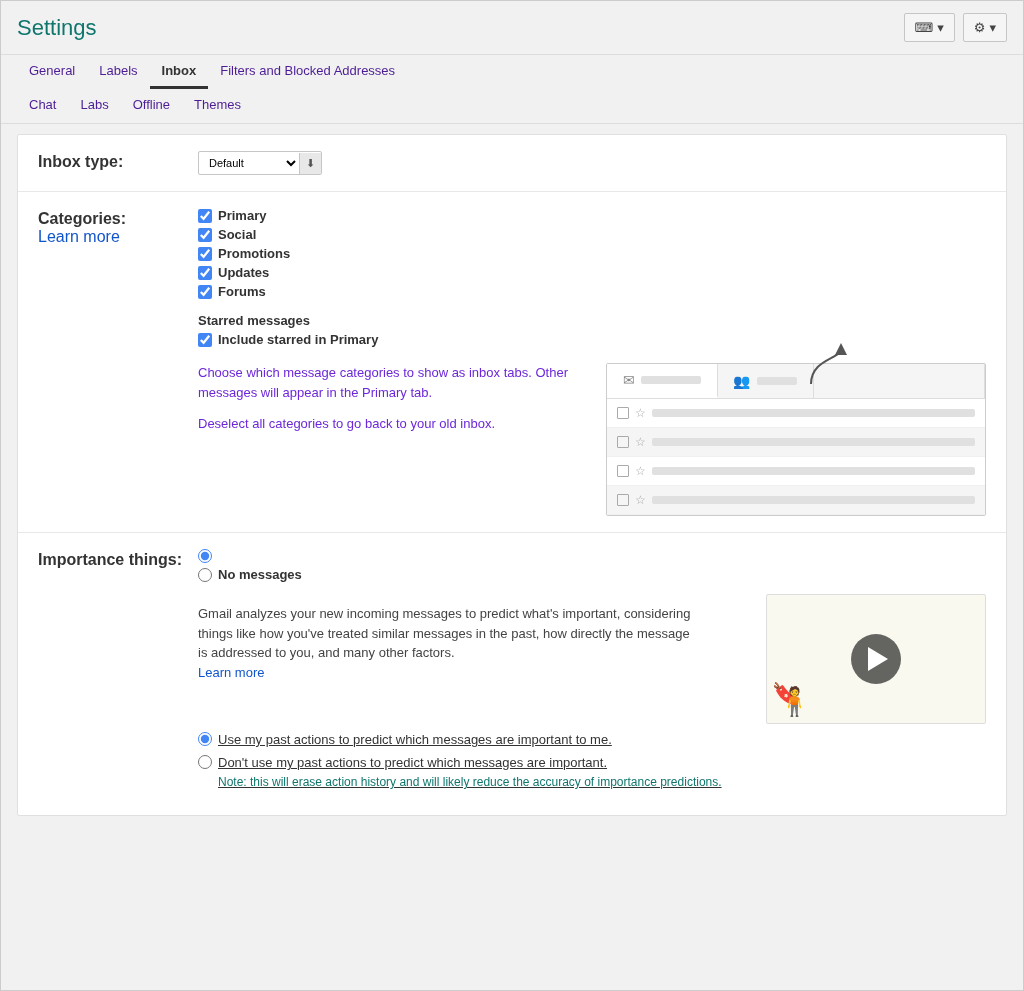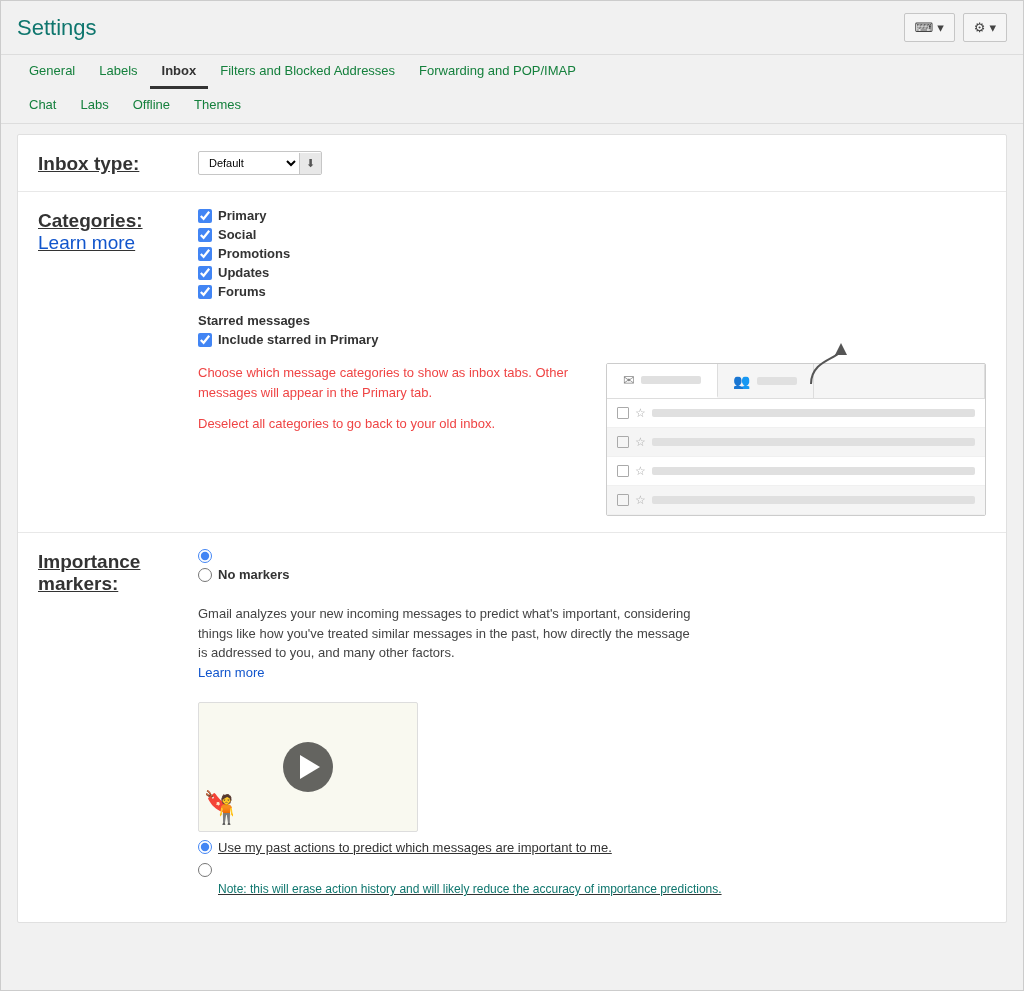"General" .nav-tab { color: #15803d -> #4c1d95 }
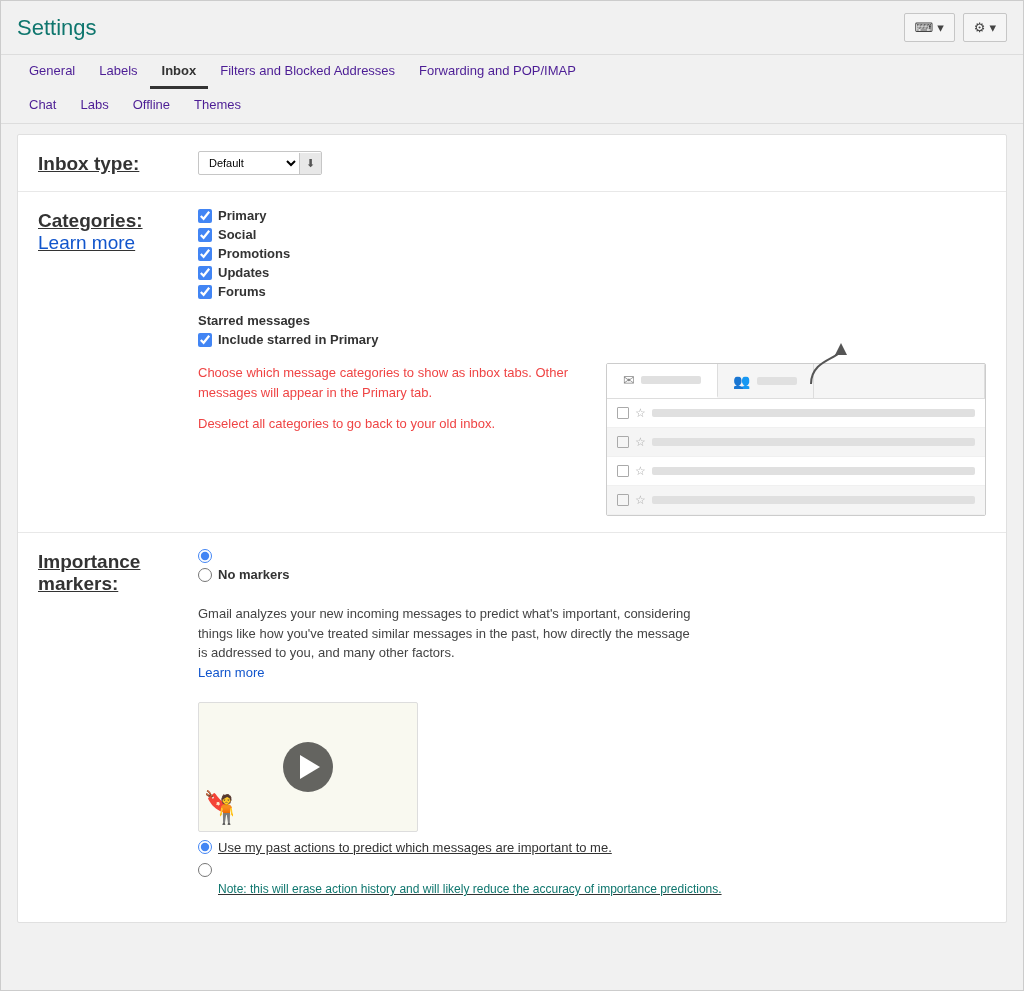"Forwarding and POP/IMAP" a.nav-tab { html: <a>Forwarding and POP/IMAP</a> -> none }
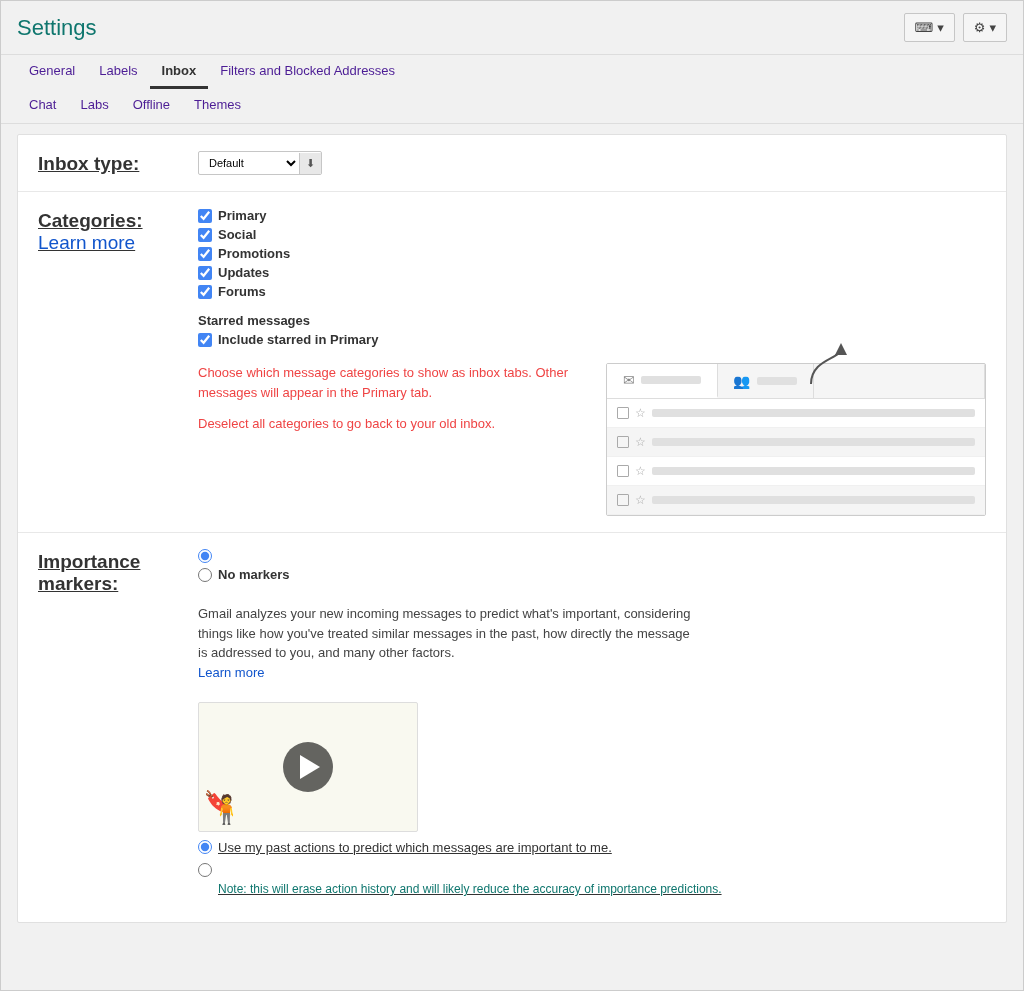"Inbox type:" .row-label { font-size: 19px -> 16px; text-decoration: underline -> none }
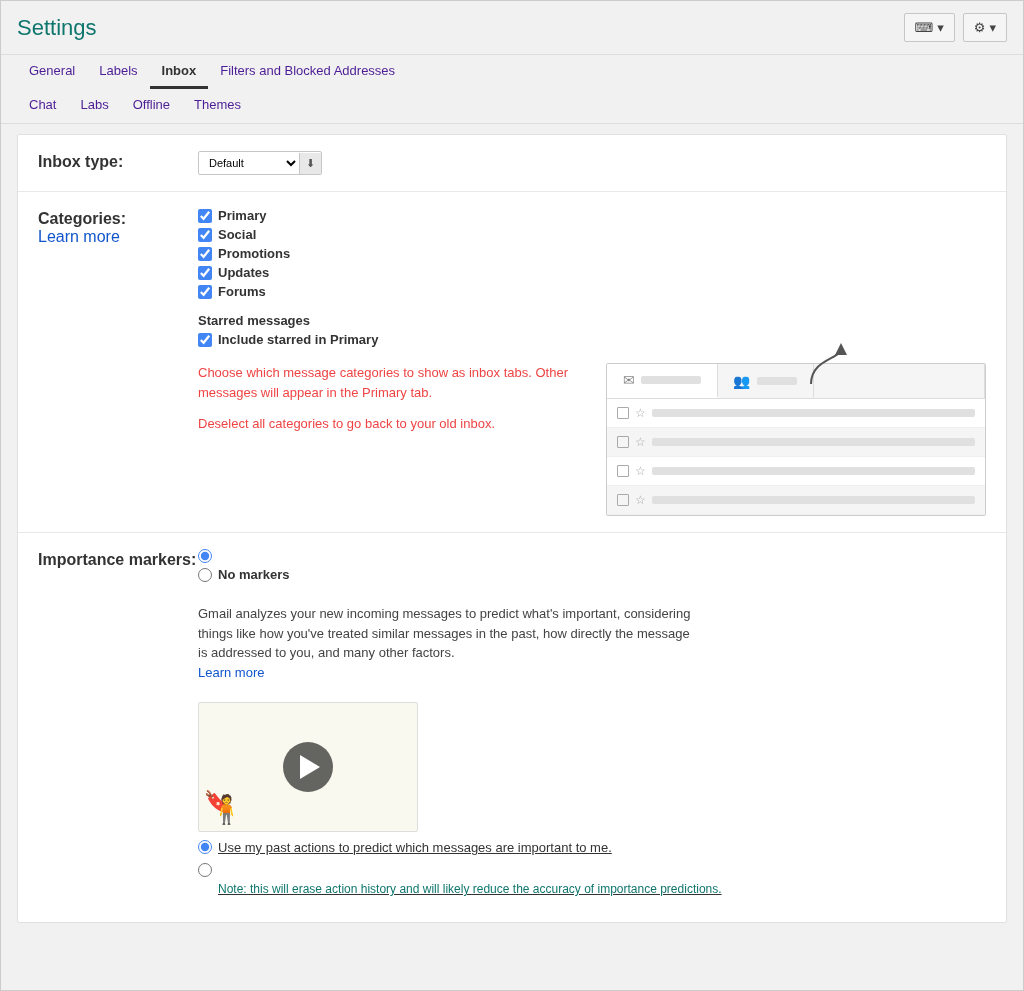"Choose which message categories to" .categories-desc { color: #ef4444 -> #6d28d9 }
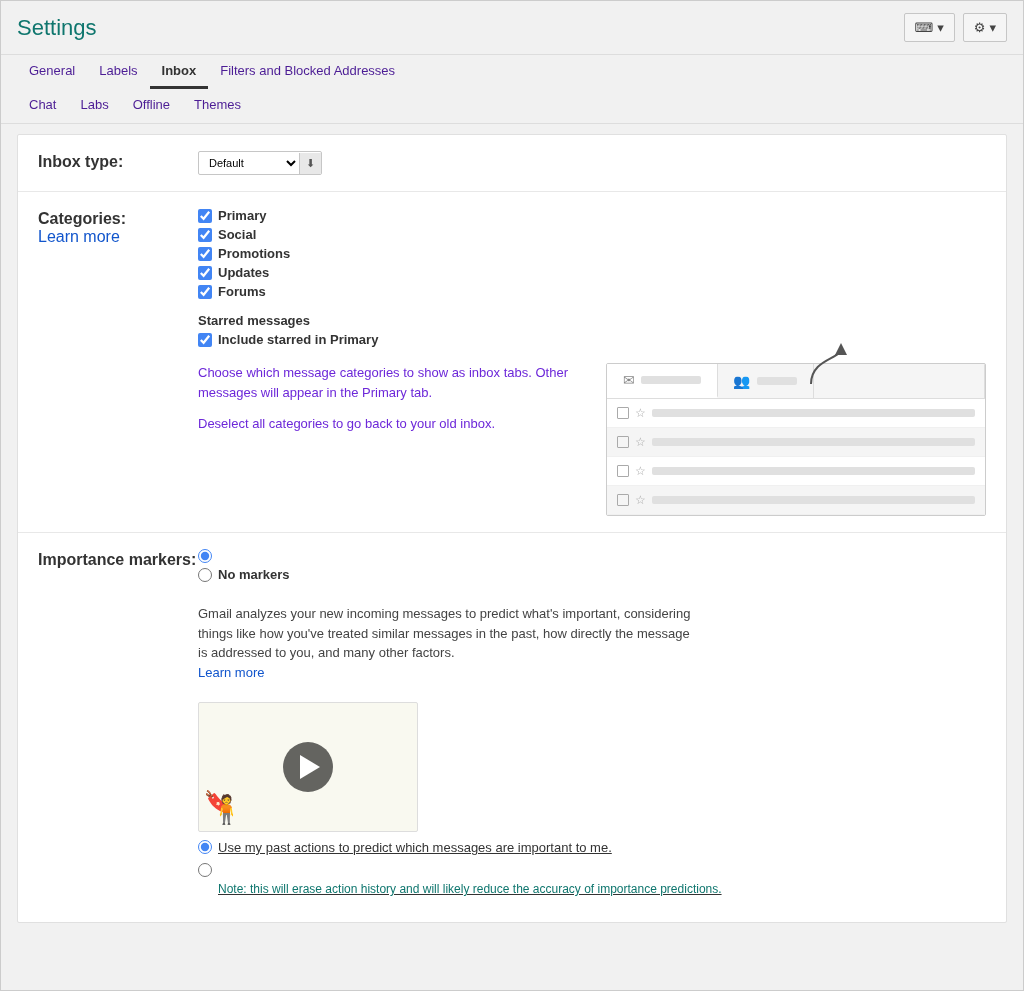"Importance markers:" div.row-label { text: markers -> things }
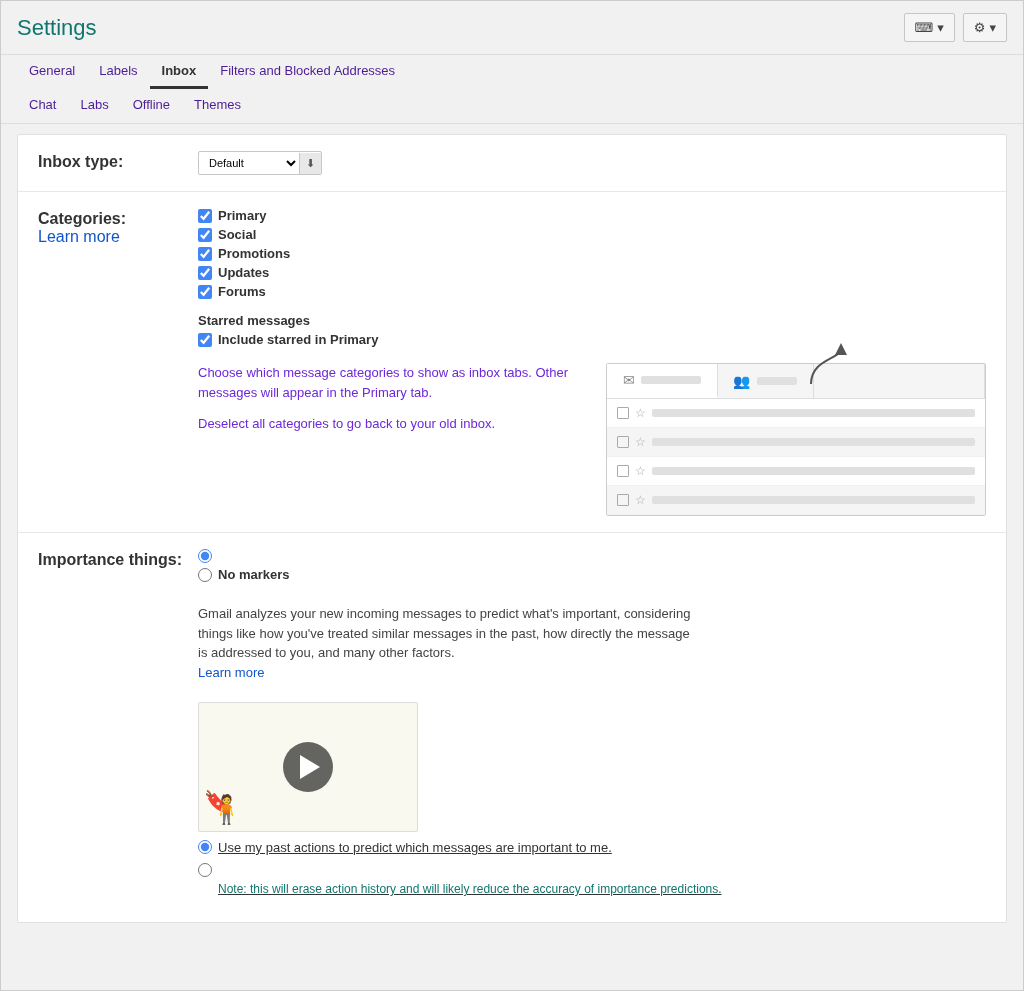"No markers" span.bold { text: markers -> messages }
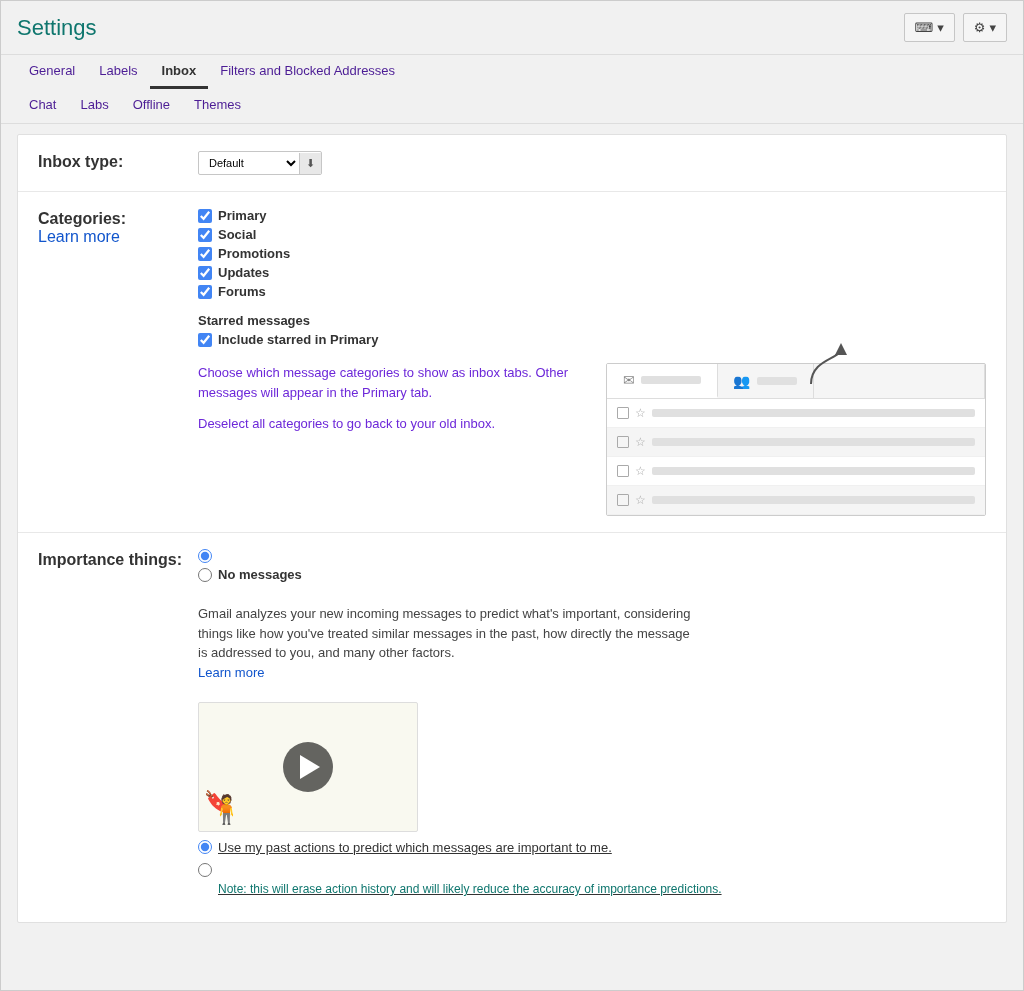"Gmail analyzes your new incoming" .importance-bottom-wrapper { flex-direction: column -> none }
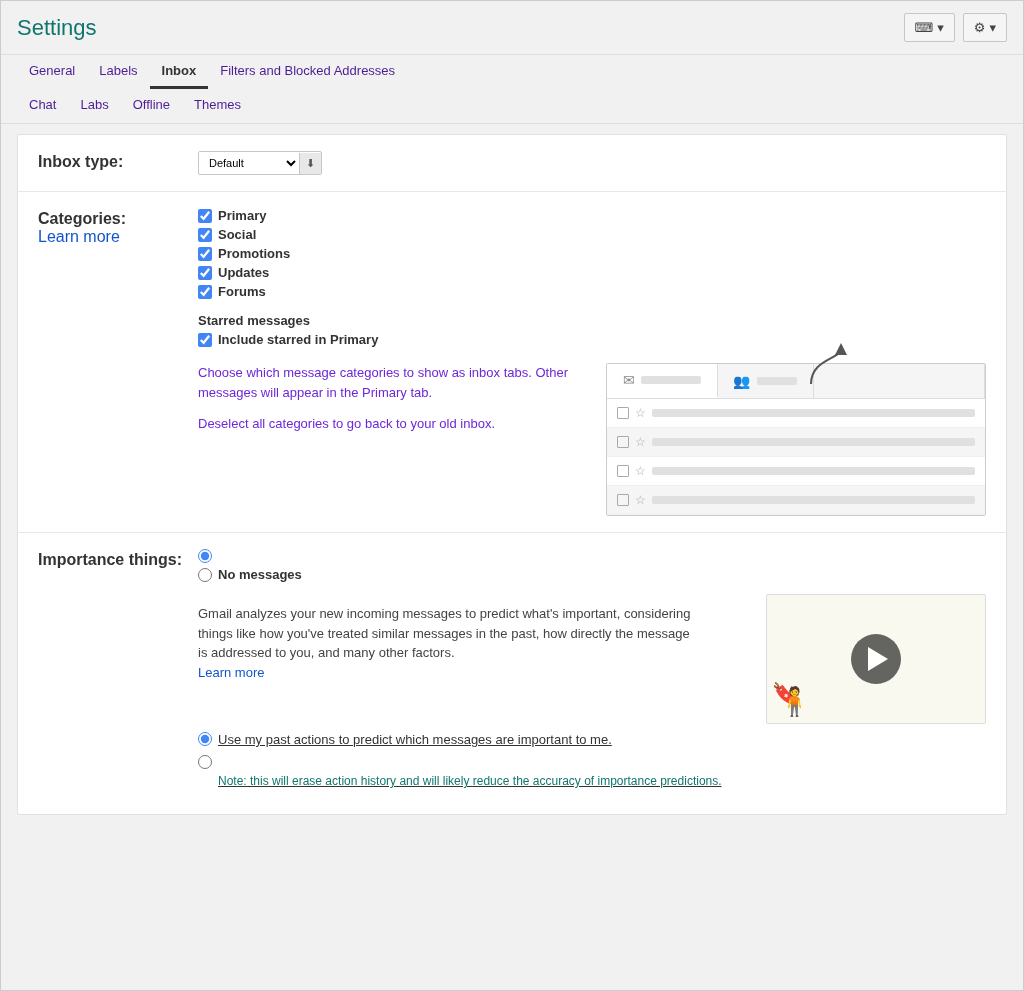"Don't use my past actions" label { html: none -> <label>Don't use my past actions to predict which messages are important.</label> }
